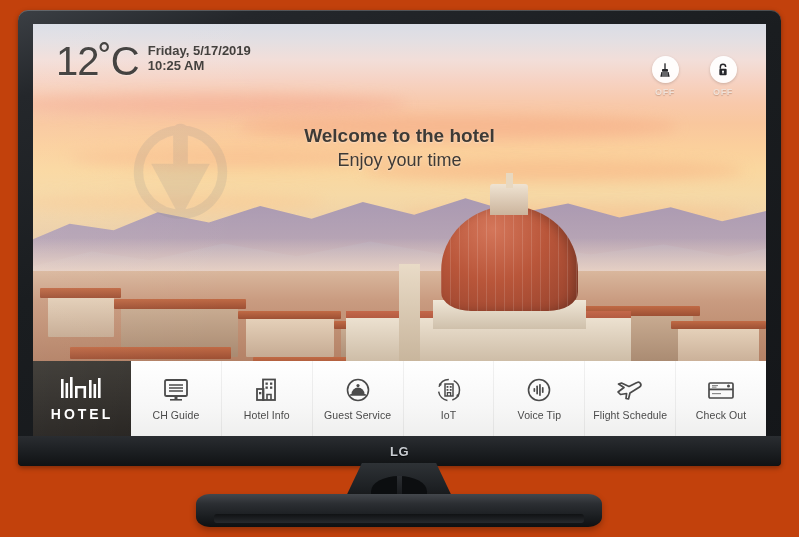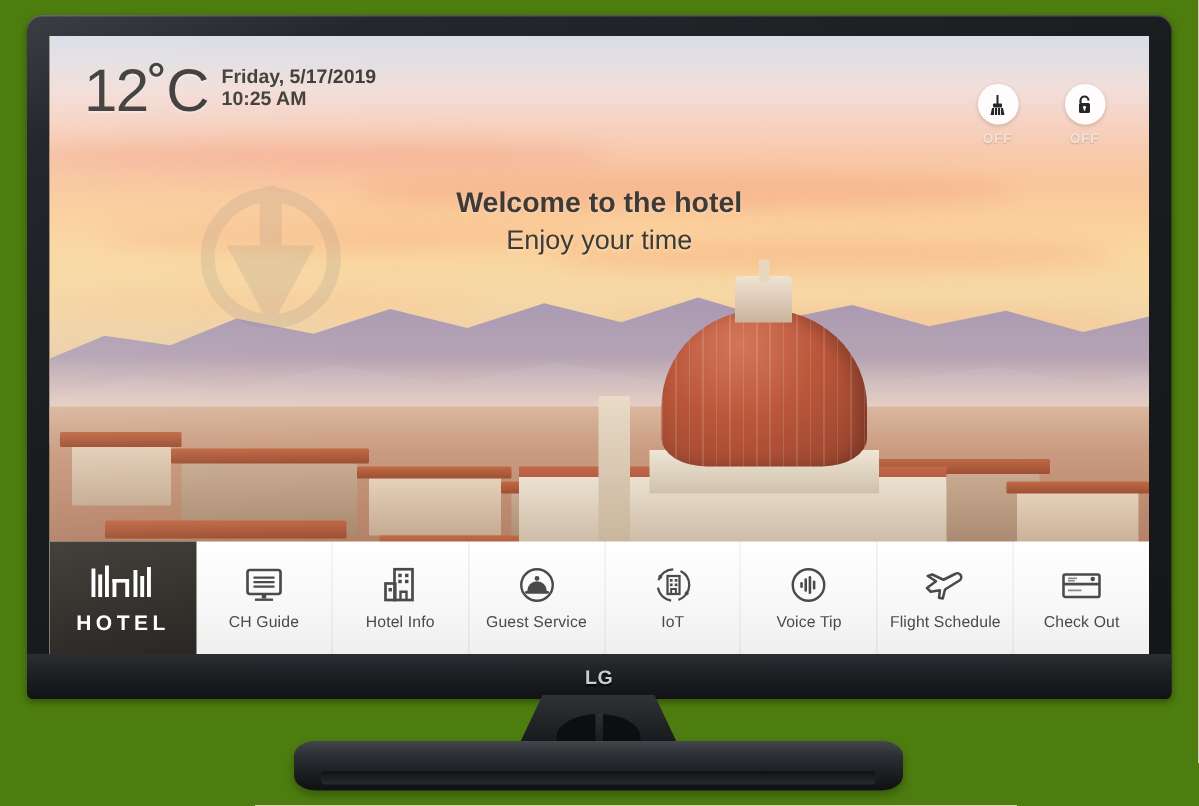"LG" #stage { background: #4d7c0f -> #c2410c }
